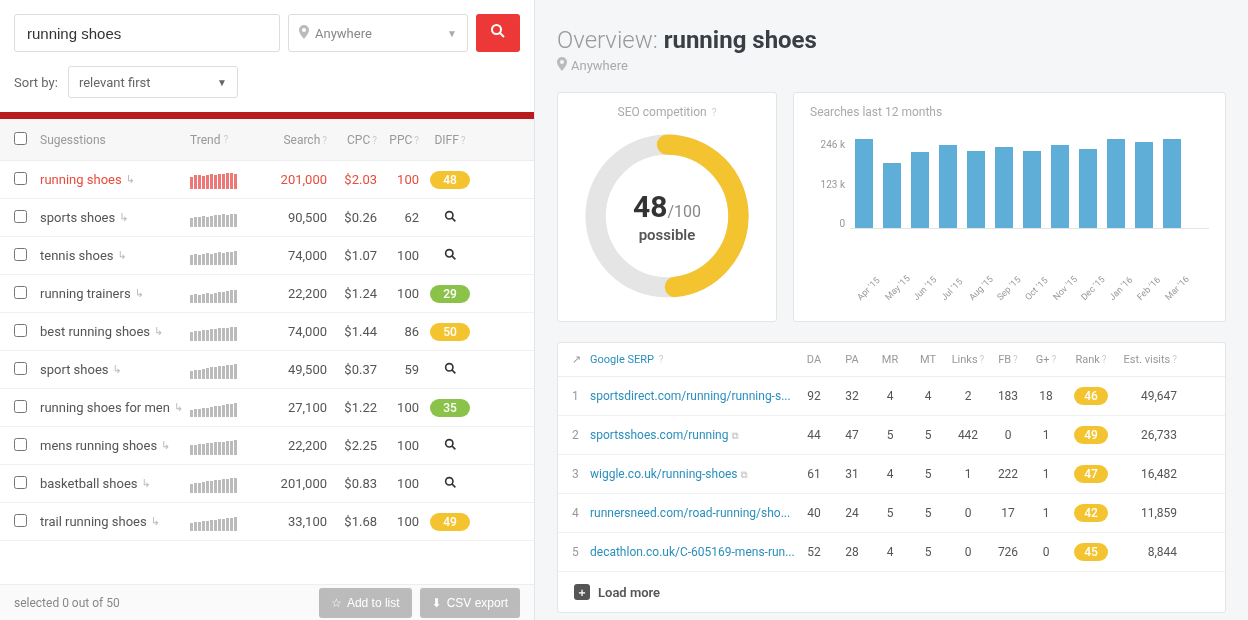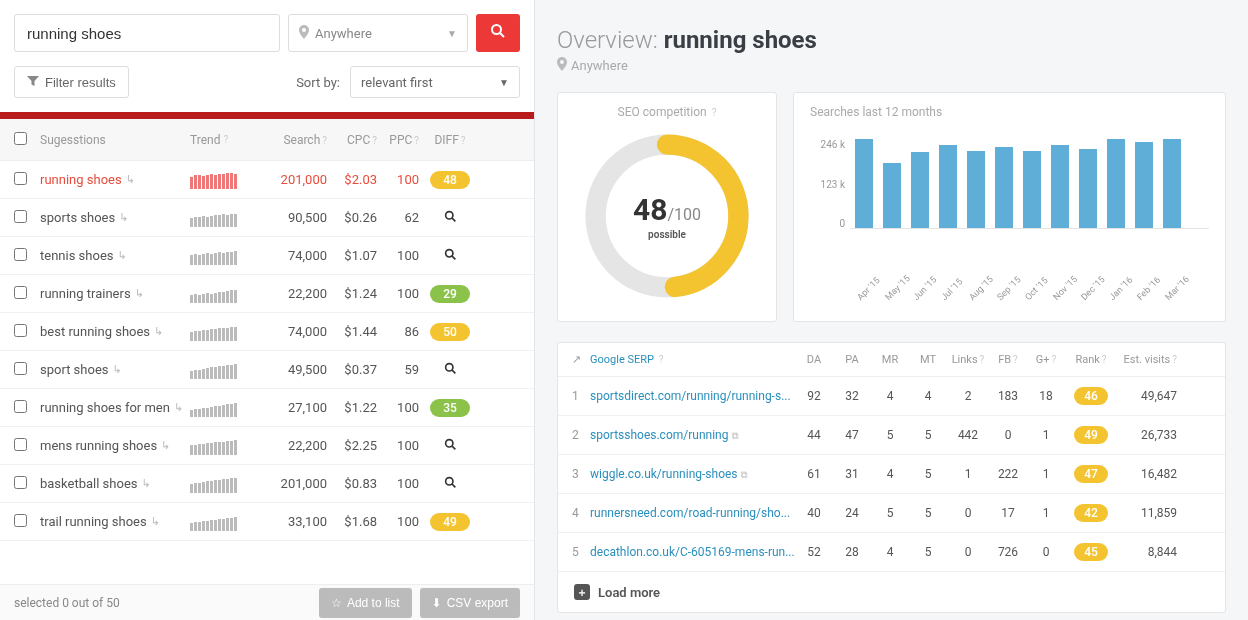"Filter results" button.filter-btn { html: <button> <span> <svg> <path></path> </svg> </span> <span>Filter results</span> </button> -> none }
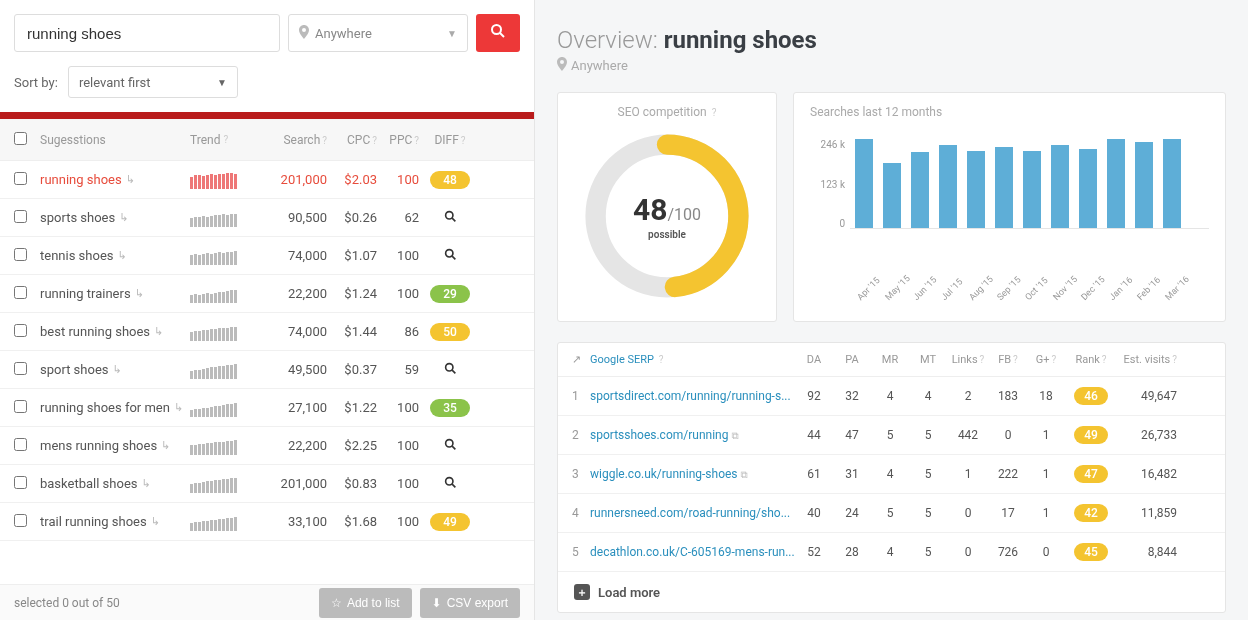"possible" .gauge-center .sub { font-size: 10px -> 15px }
